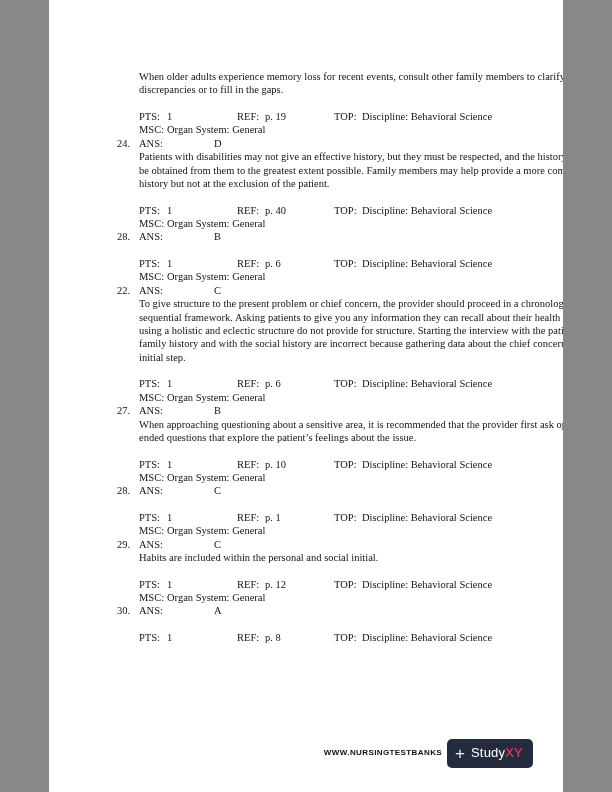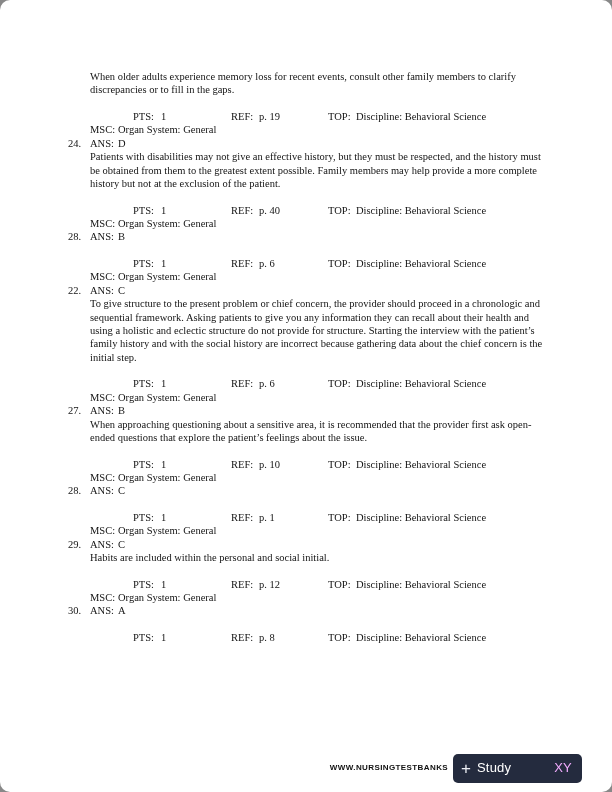"When older adults experience memory" .page { border-radius: 10px -> none; width: 612px -> 514px }
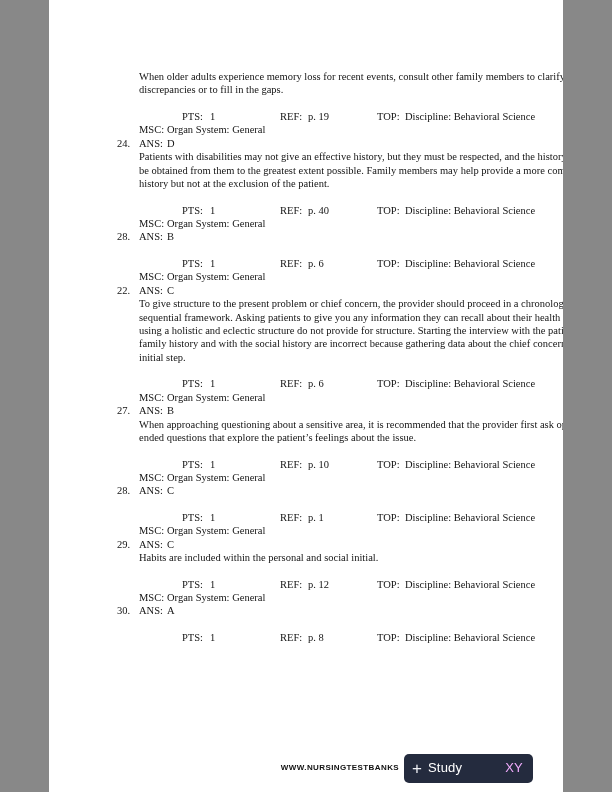"PTS:" .col-pts { margin-left: 43px -> none }
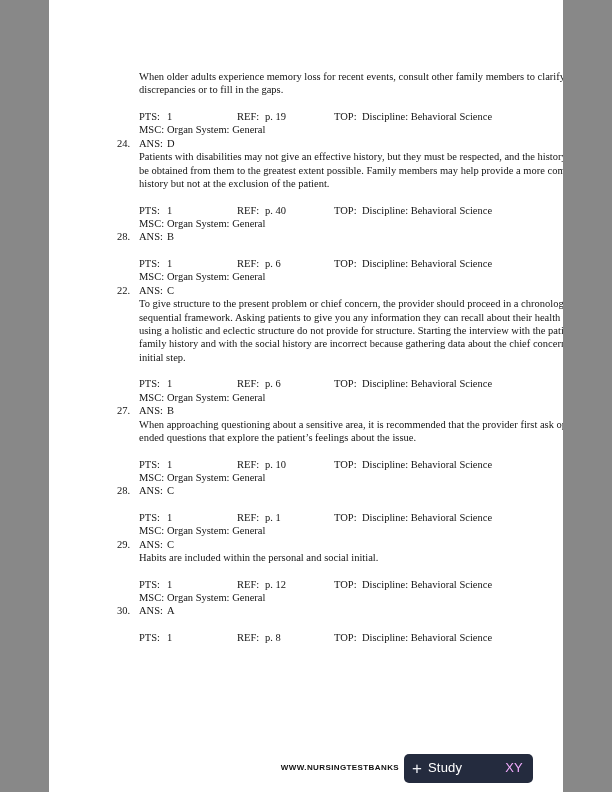"ANS:" .ans-line { gap: none -> 47px }
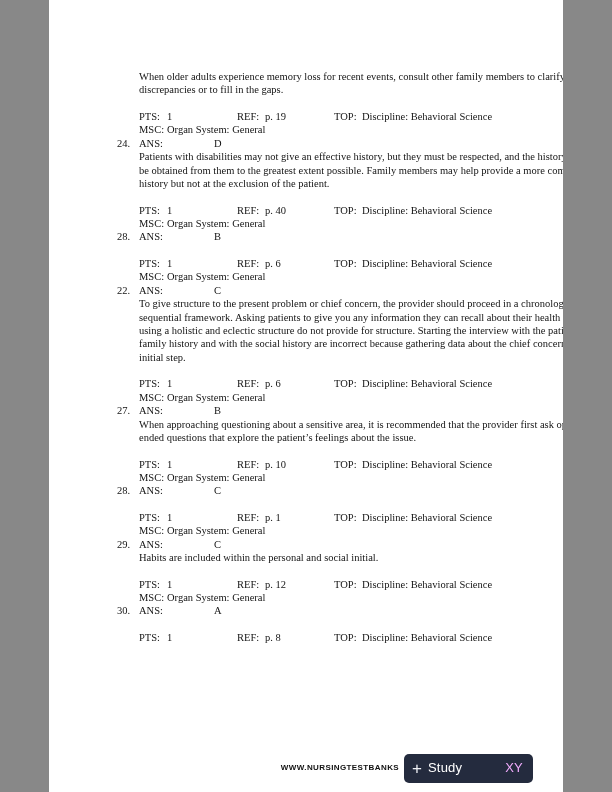"WWW.NURSINGTESTBANKS" .footer { bottom: 9px -> 24px }
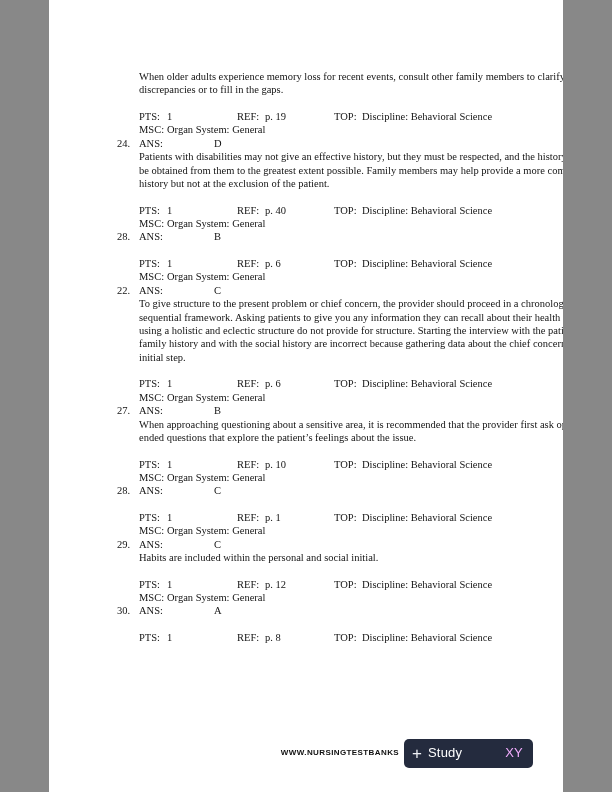"XY" .logo .brand .xy { color: #f0abfc -> #ef4444; margin-left: 43px -> none }
